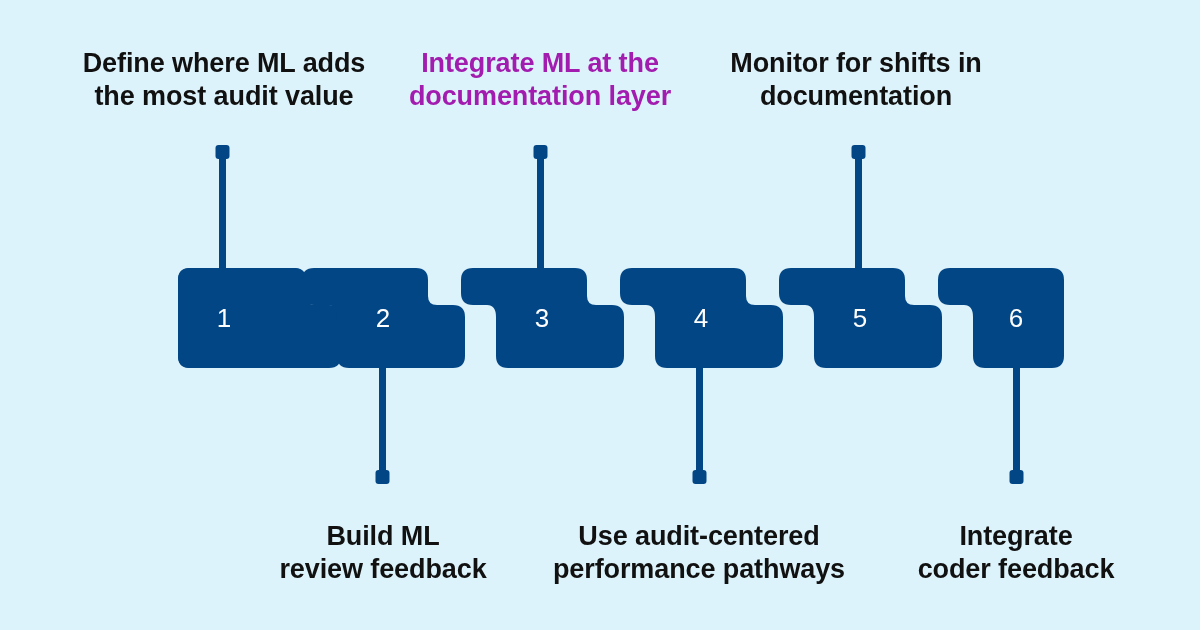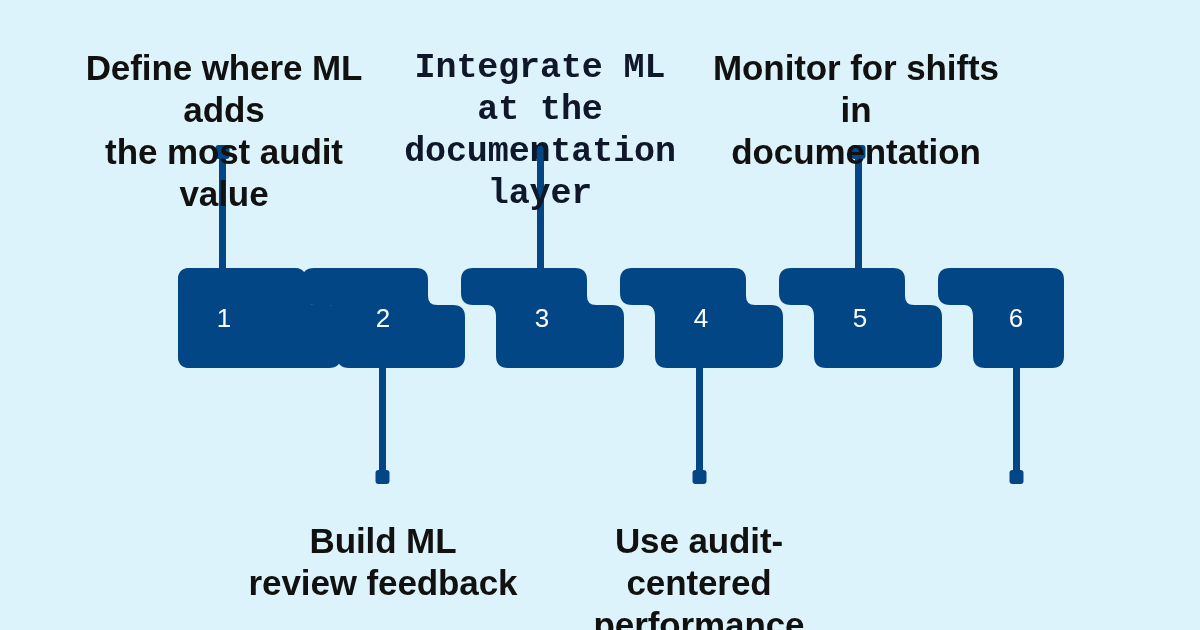"Define where ML adds" .label { font-size: 35px -> 27px; line-height: 42px -> 33px }
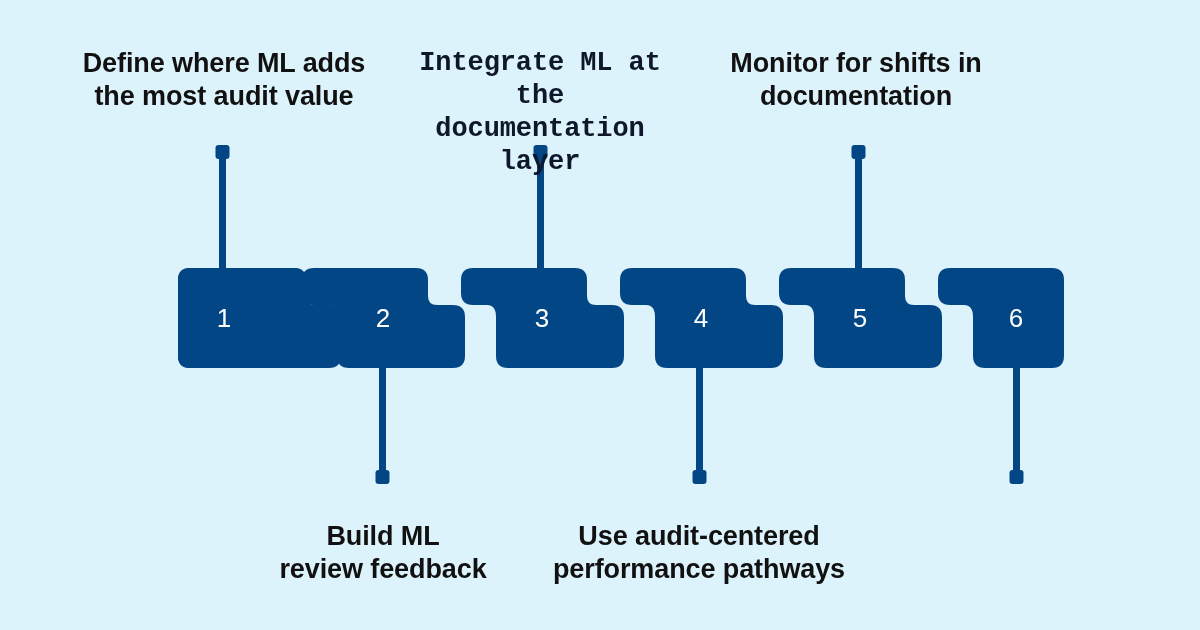"Integrate ML at the" div.label { color: #0f172a -> #a21caf; font-family: Liberation Mono, monospace -> none }
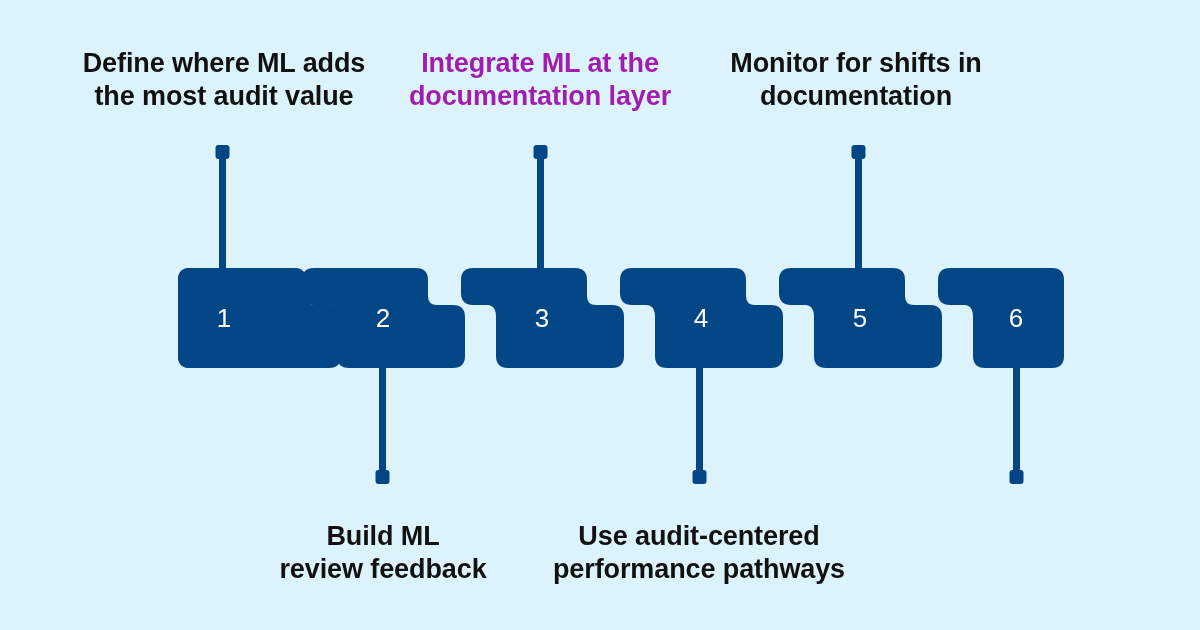"Integrate" div.label { html: none -> <div>Integrate coder feedback</div> }
